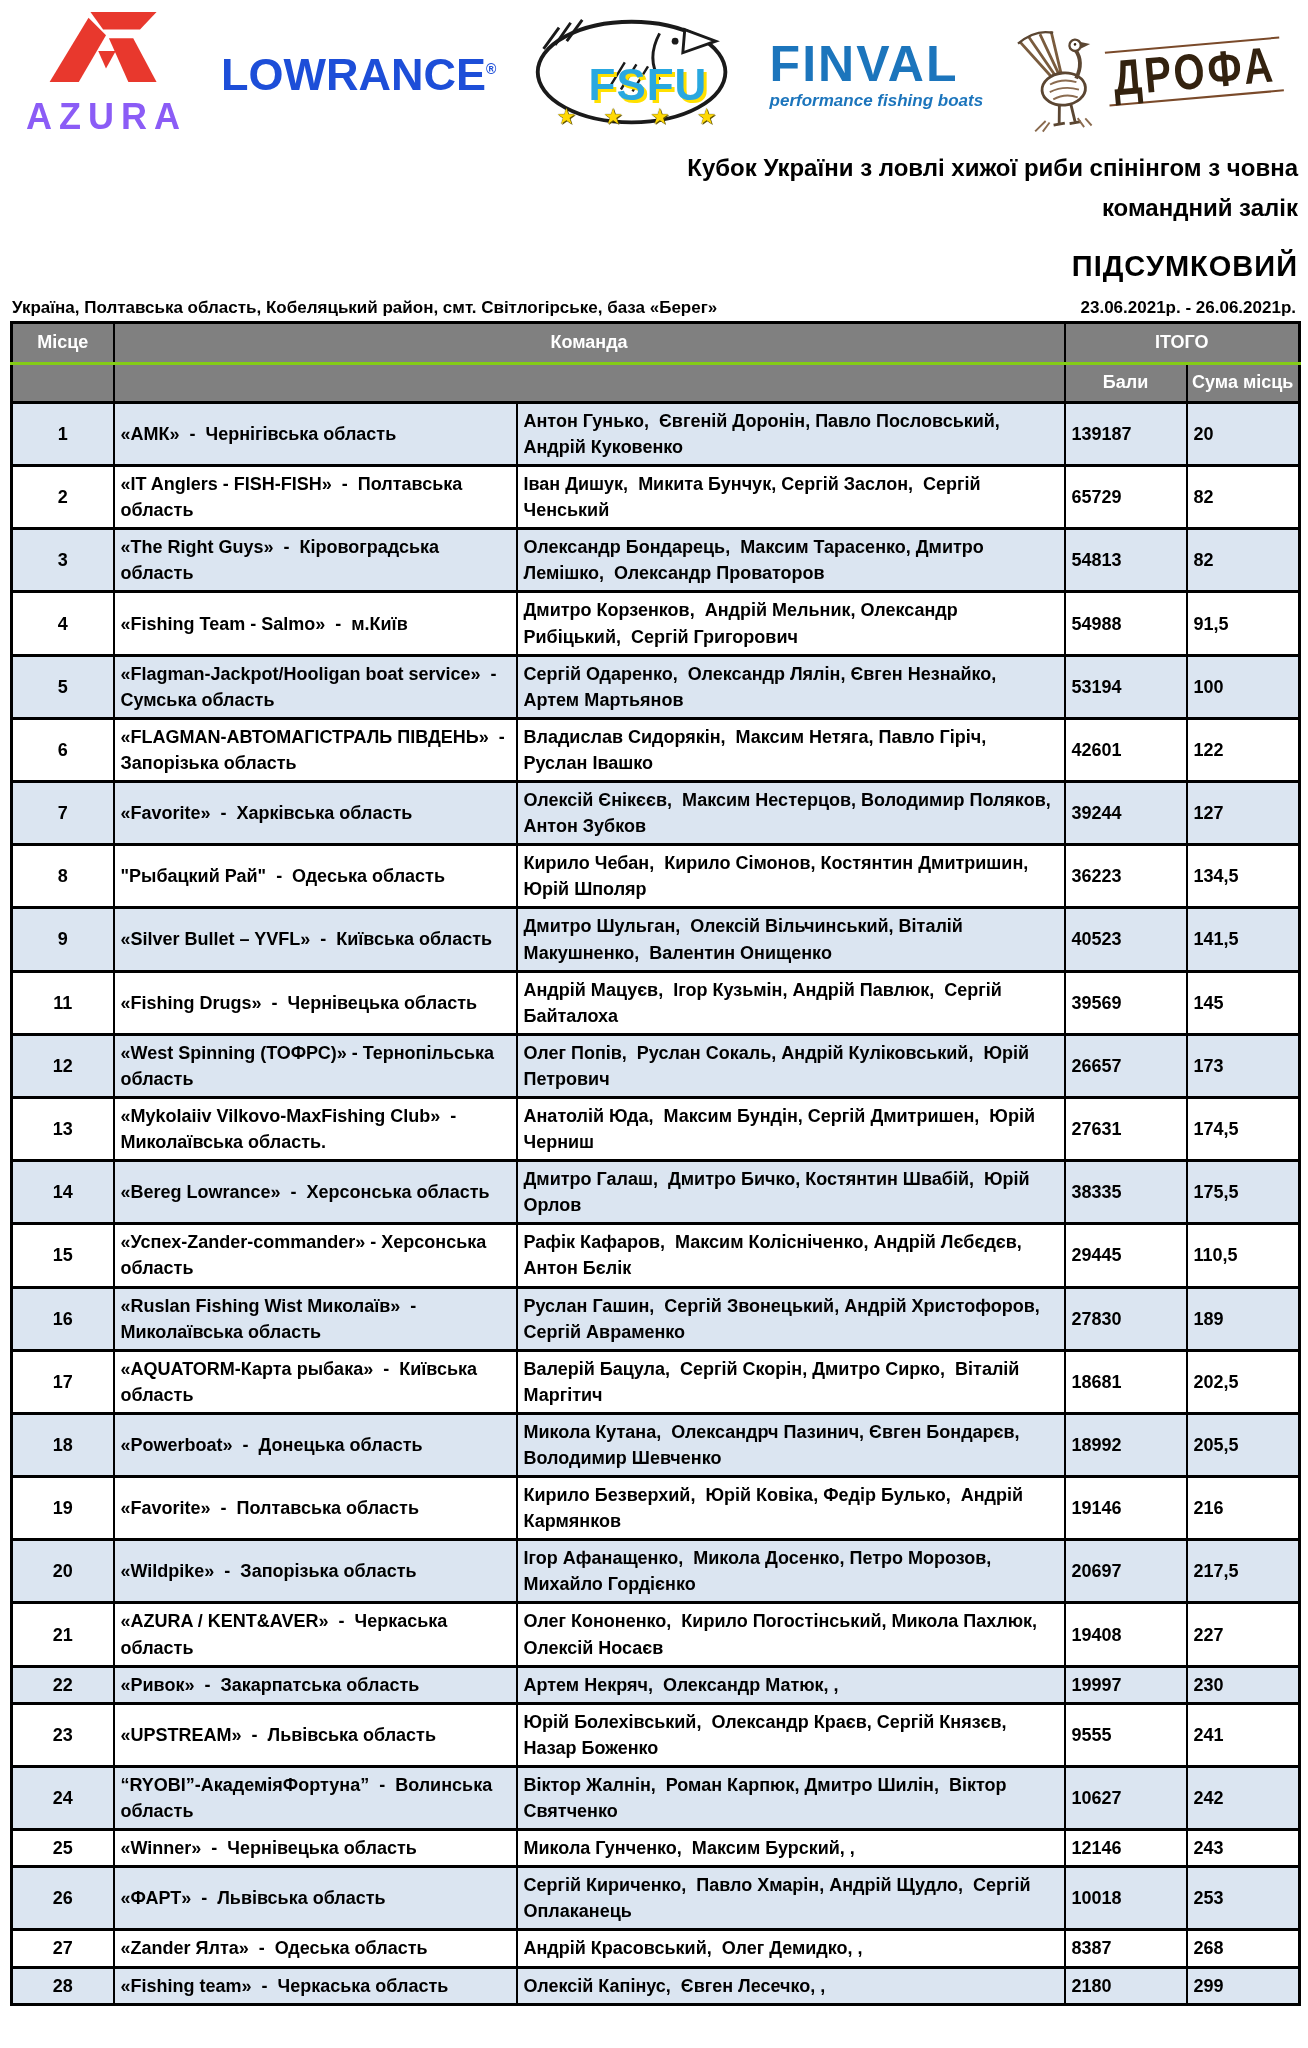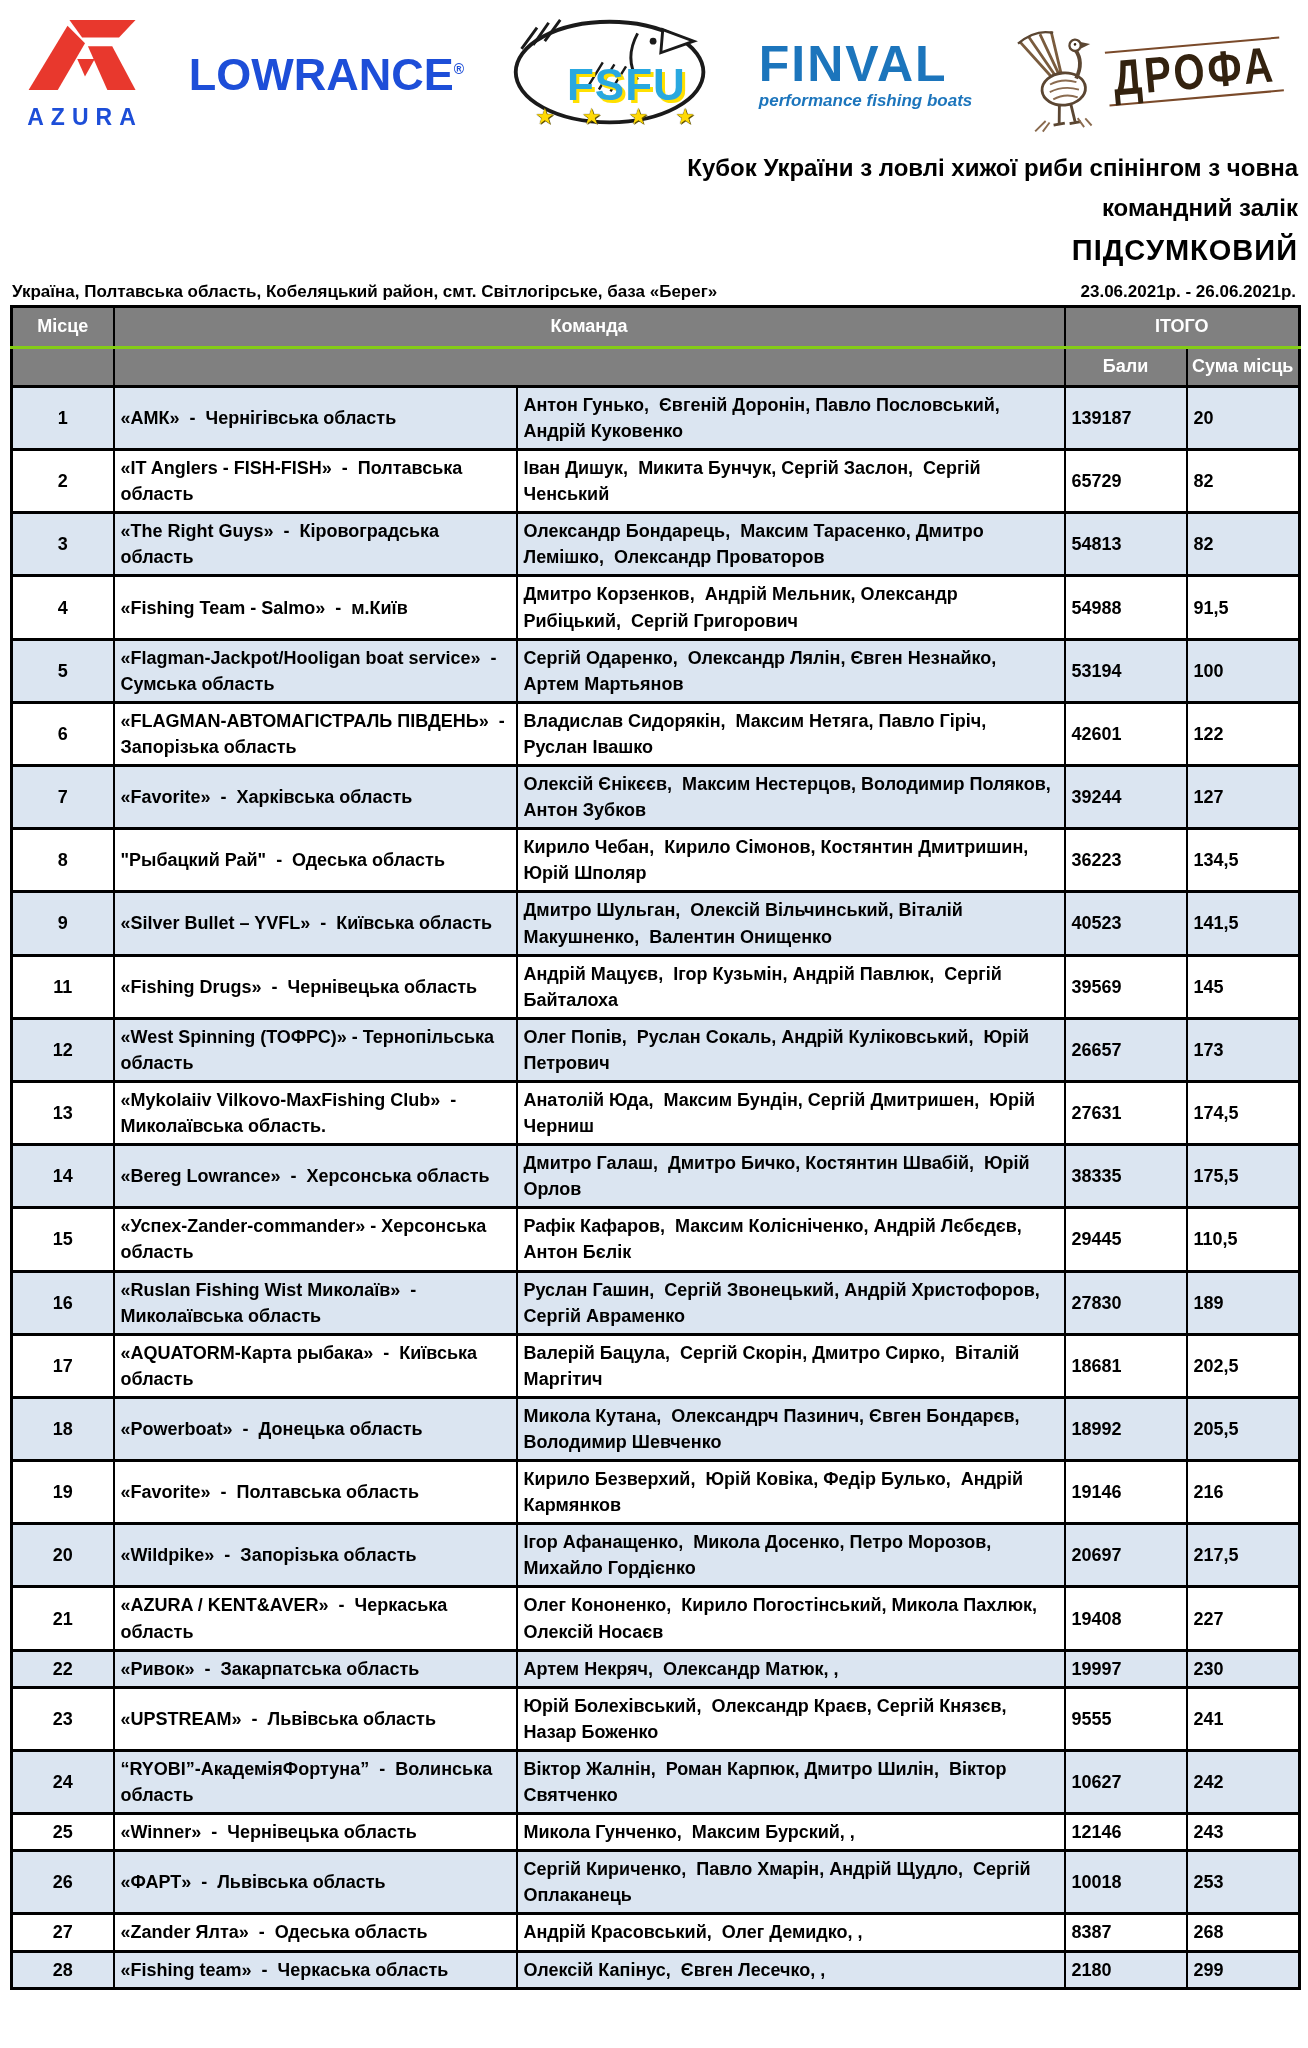"AZURA" .azura-word { color: #1d4ed8 -> #8b5cf6; font-size: 23px -> 36px }
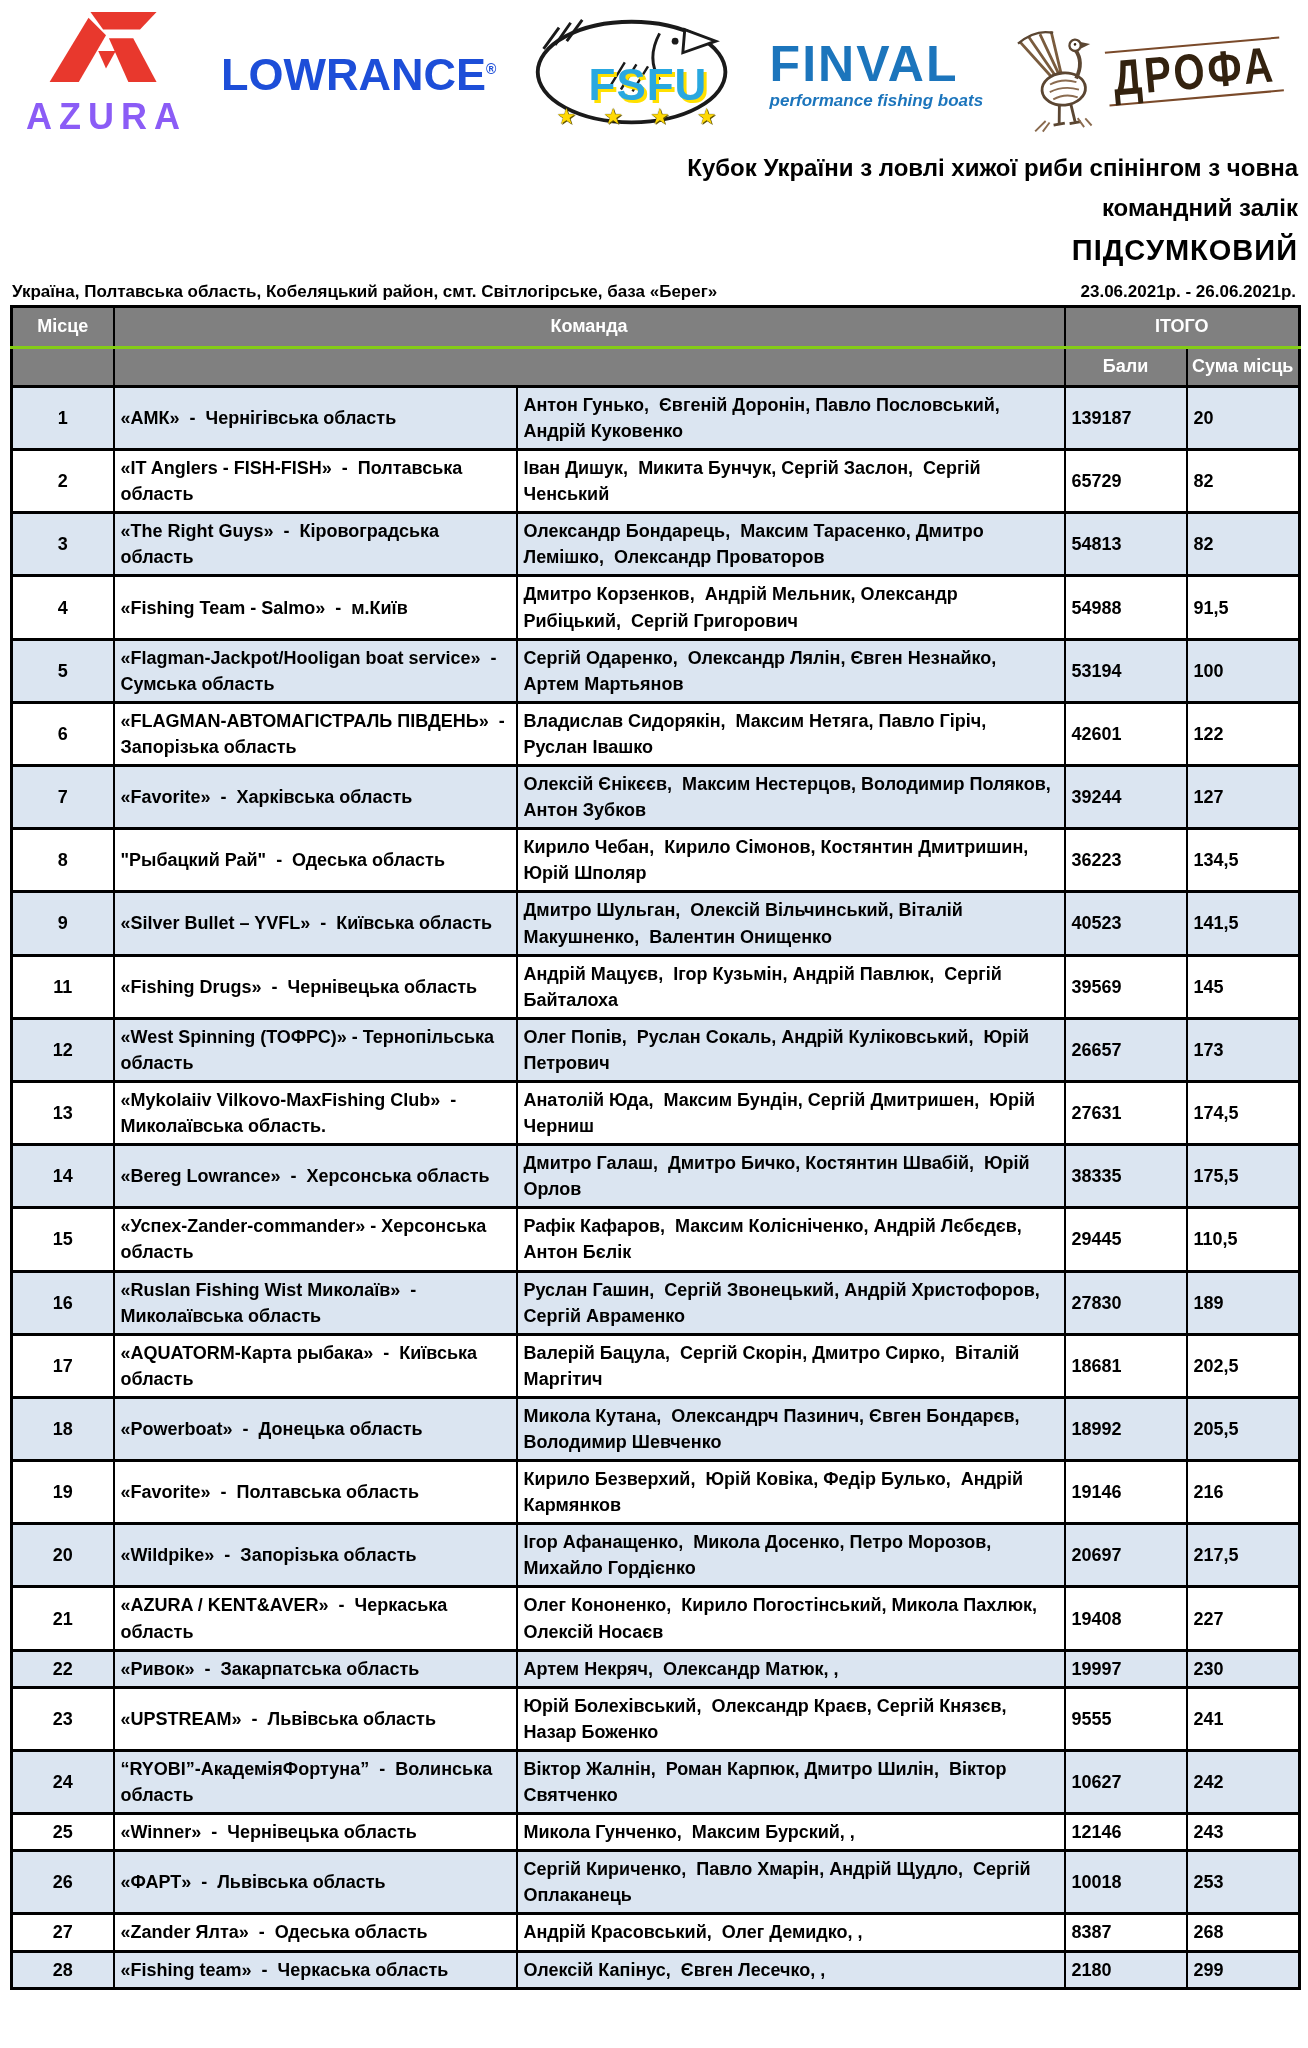"ПІДСУМКОВИЙ" .title-3 { margin-top: 6px -> 22px }
